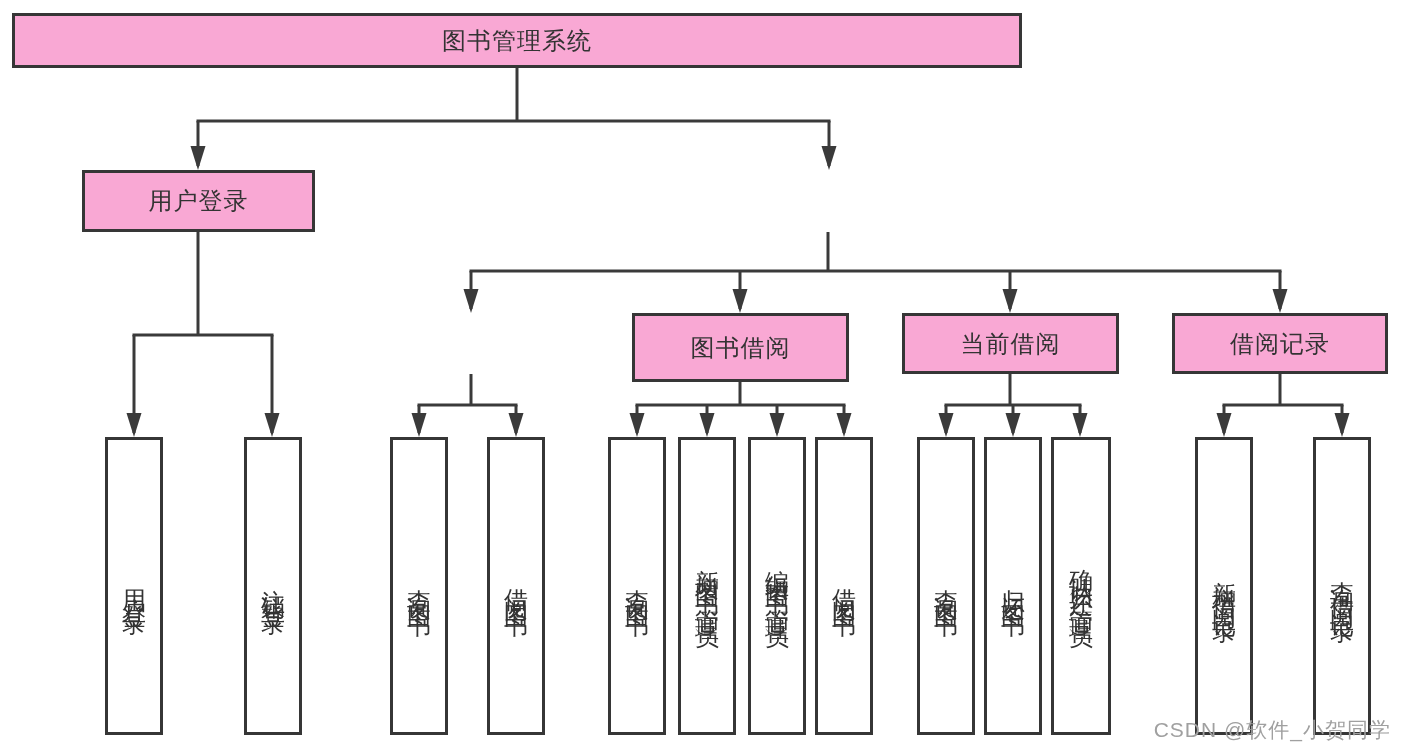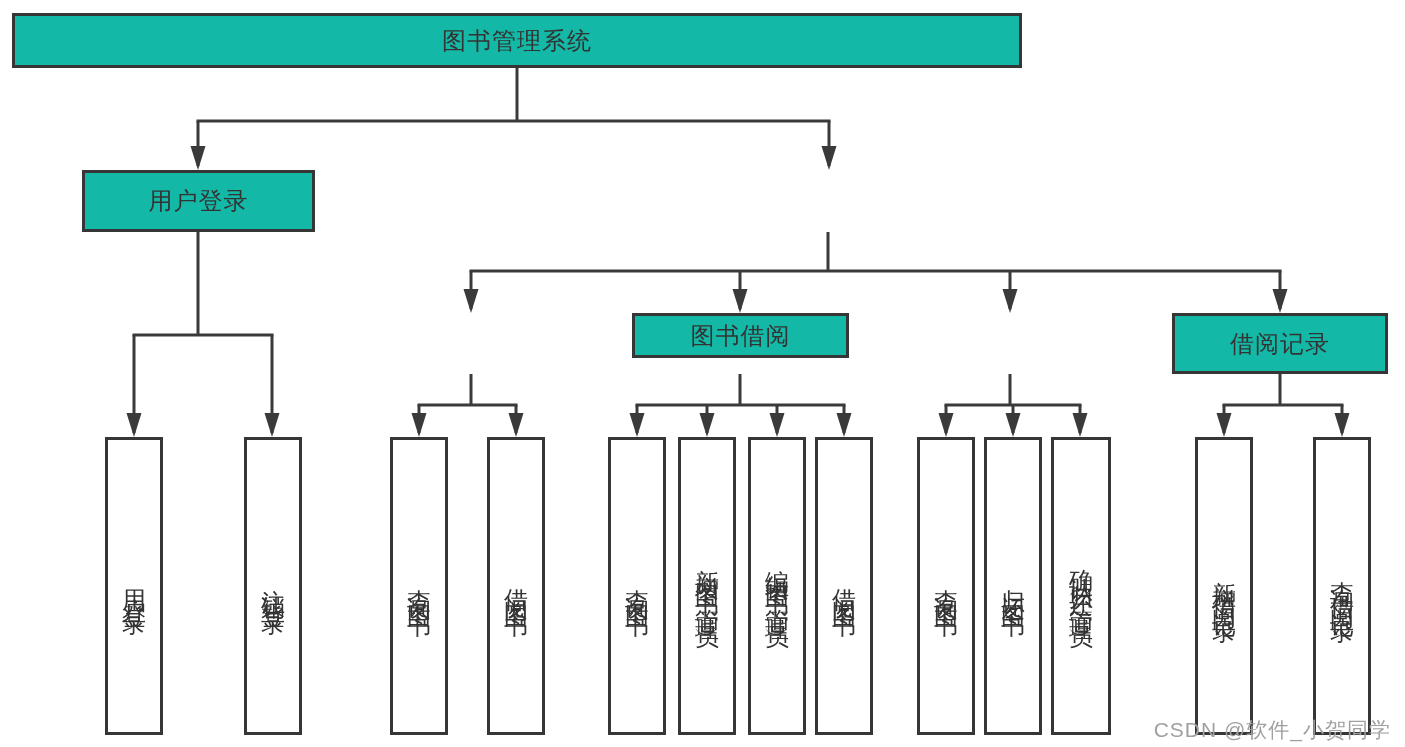"图书管理系统" .hbox { background: #14b8a6 -> #f9a8d4 }
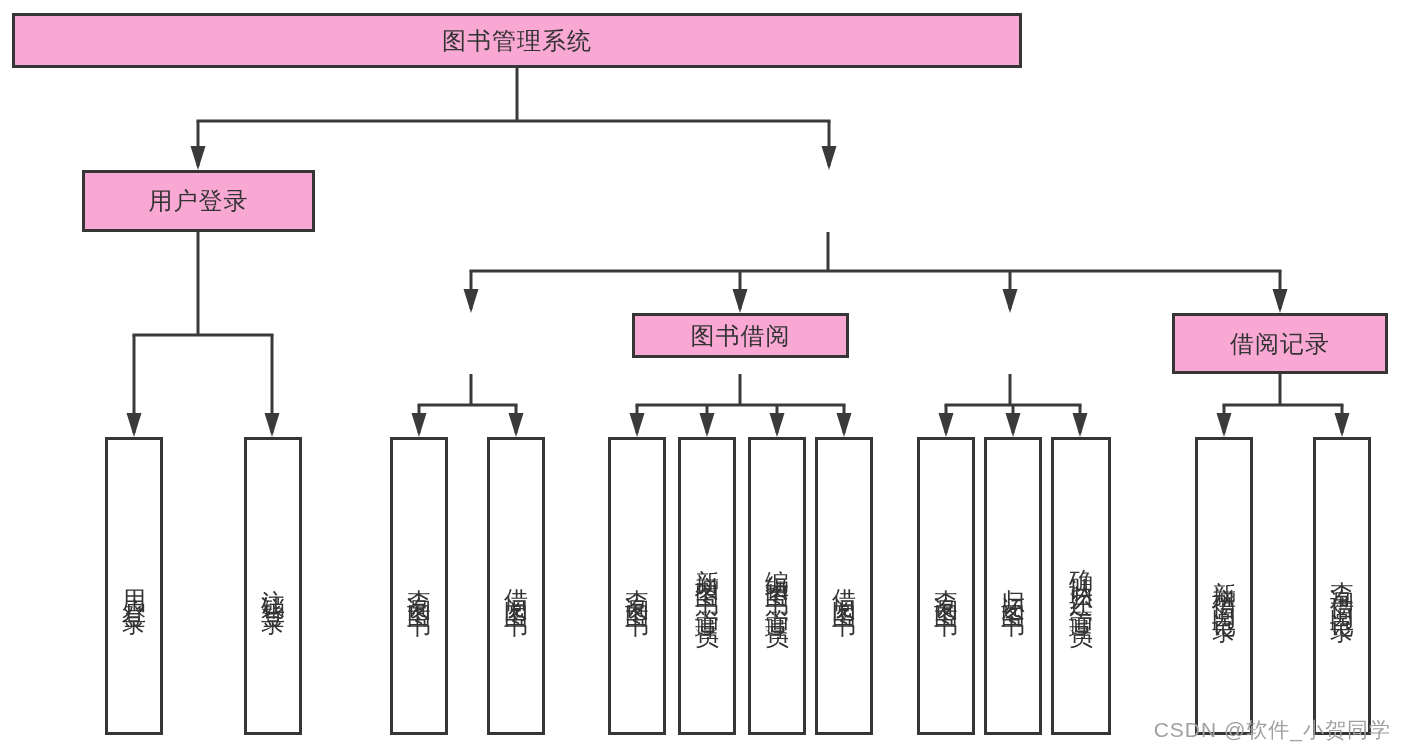"图书借阅" div.hbox { height: 45px -> 69px }
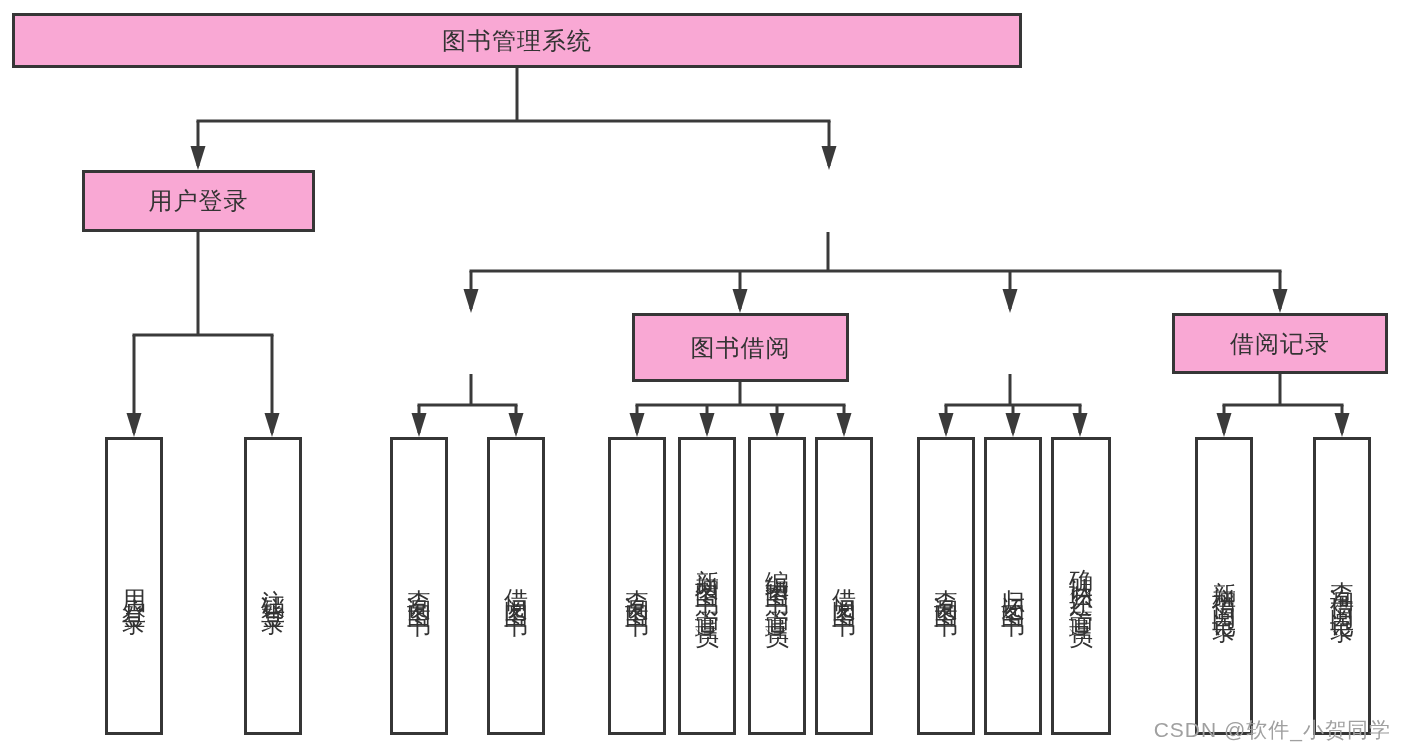"当前借阅" div.hbox { html: none -> <div> <span>当前借阅</span> </div> }
